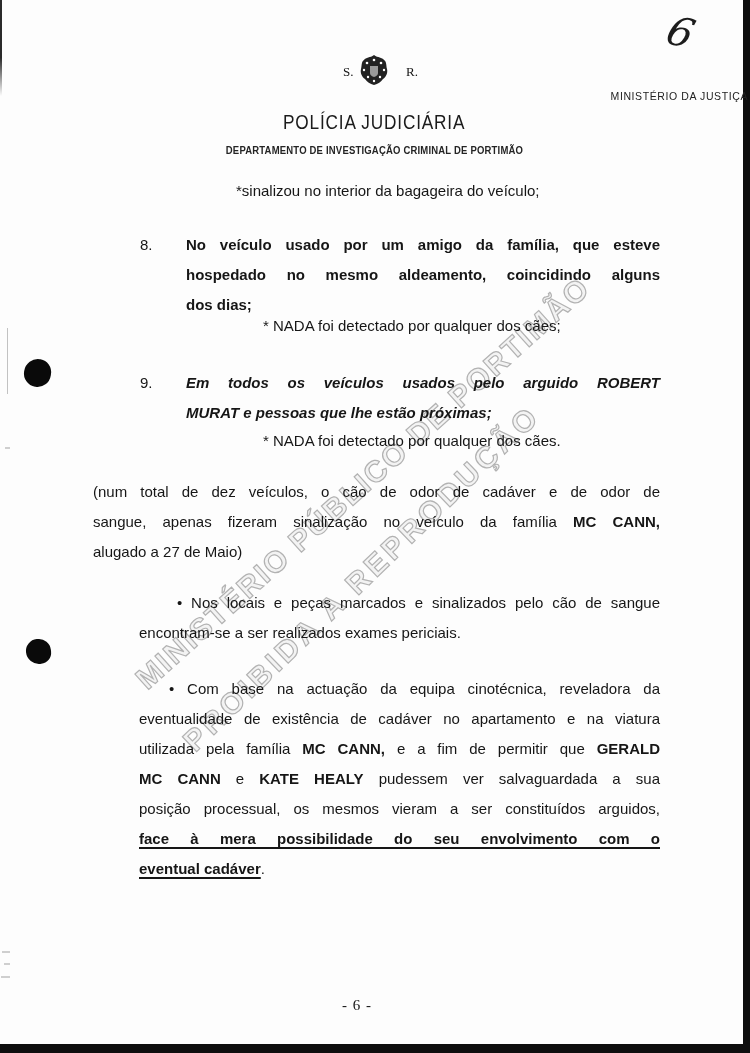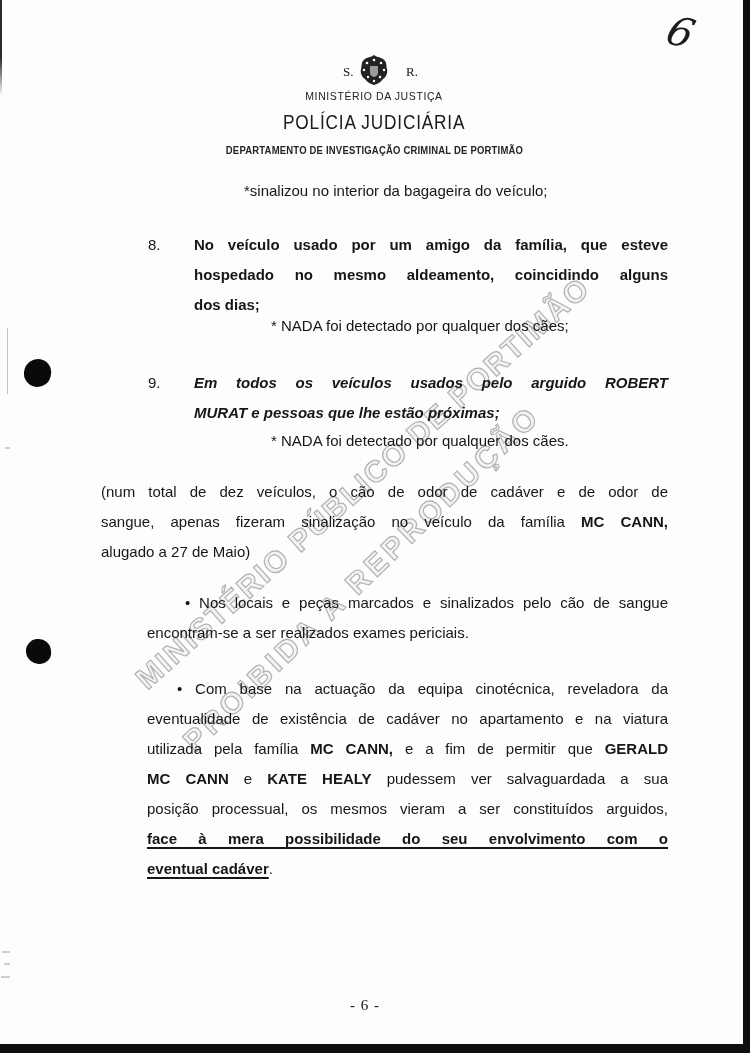"MINISTÉRIO DA JUSTIÇA" .ministry { text-align: center -> right }
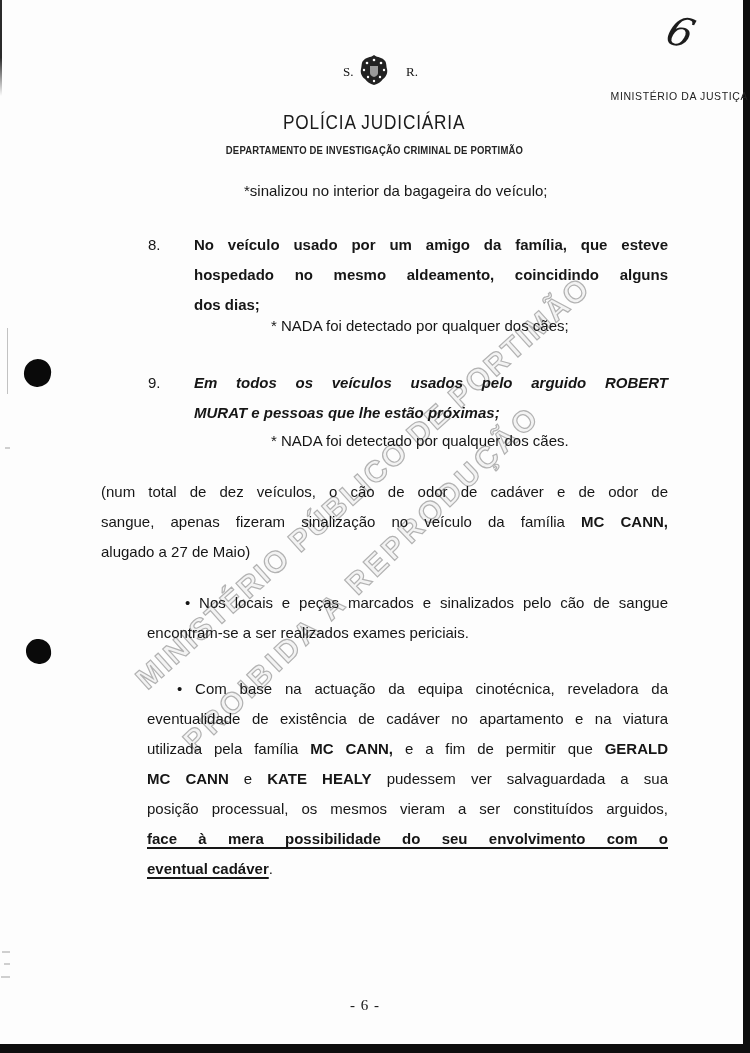"*sinalizou no interior da bagageira" .body { left: 8px -> 0 }
